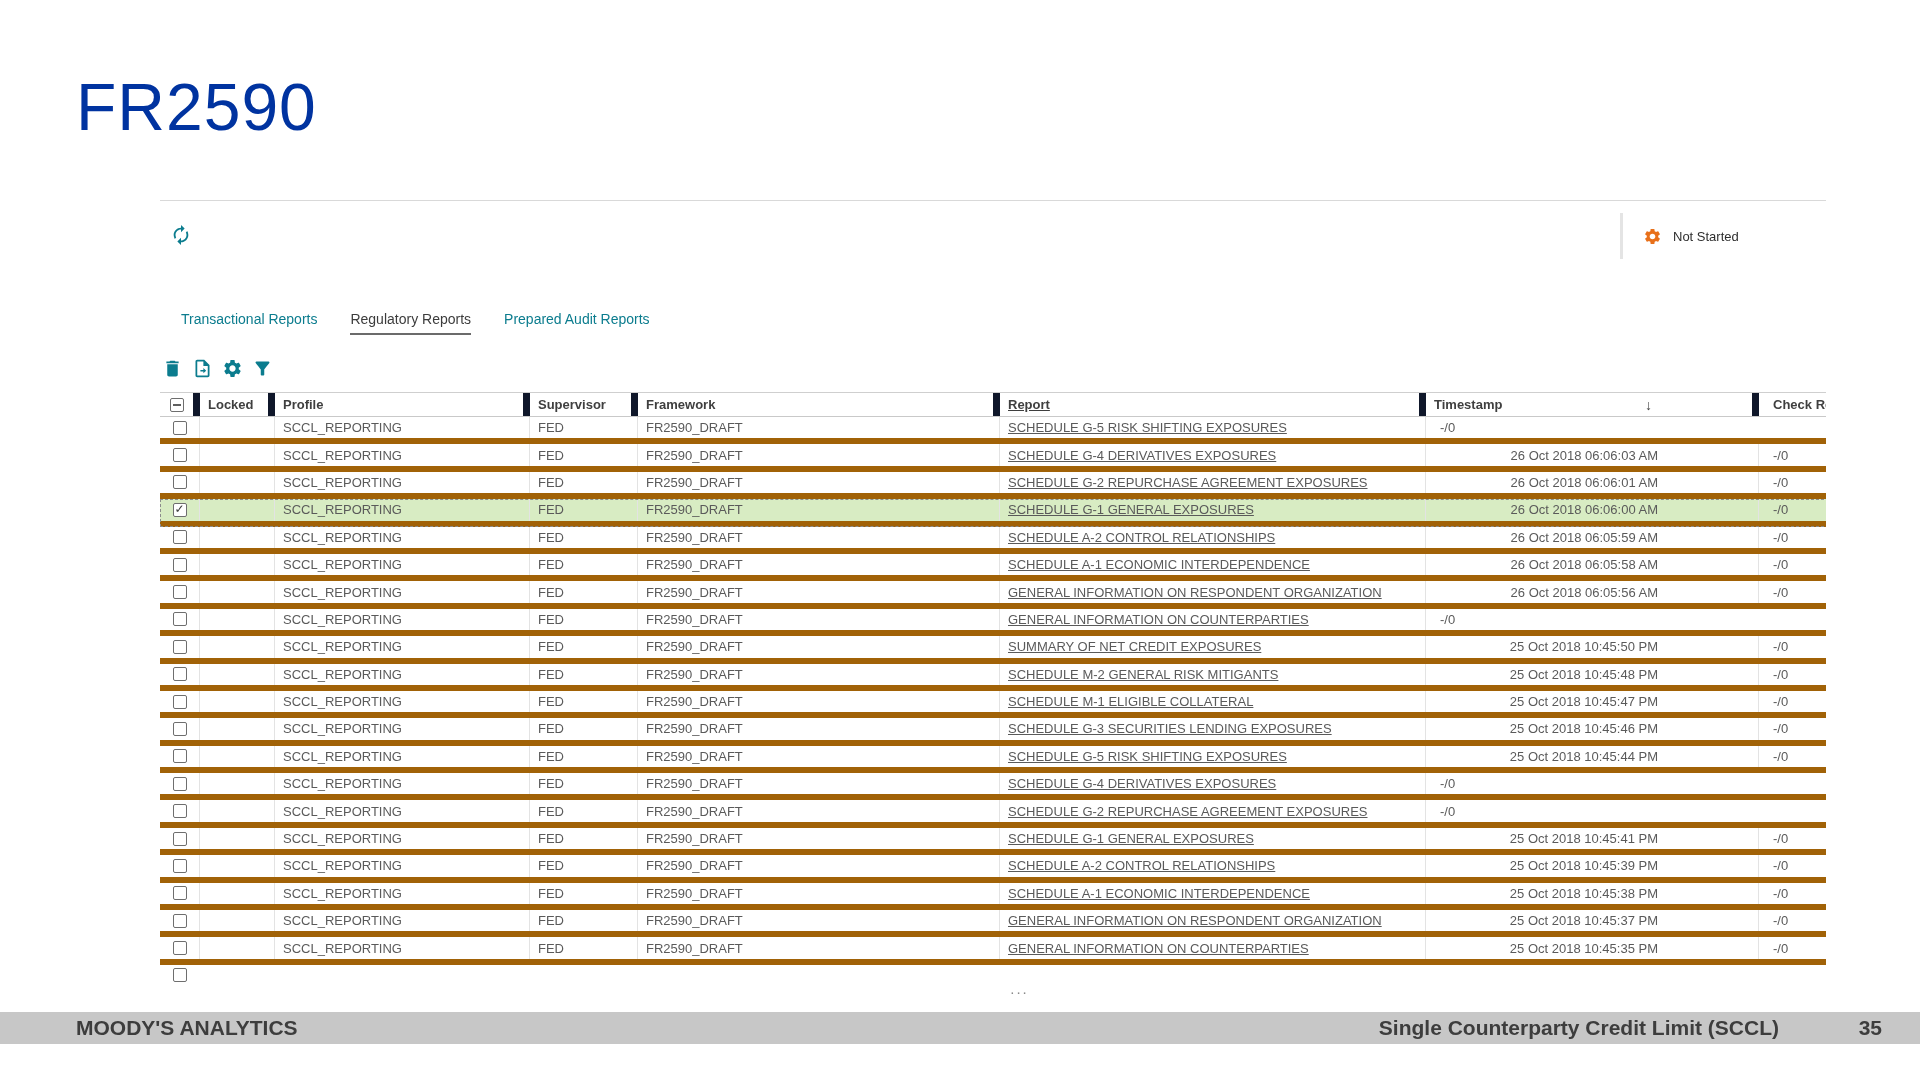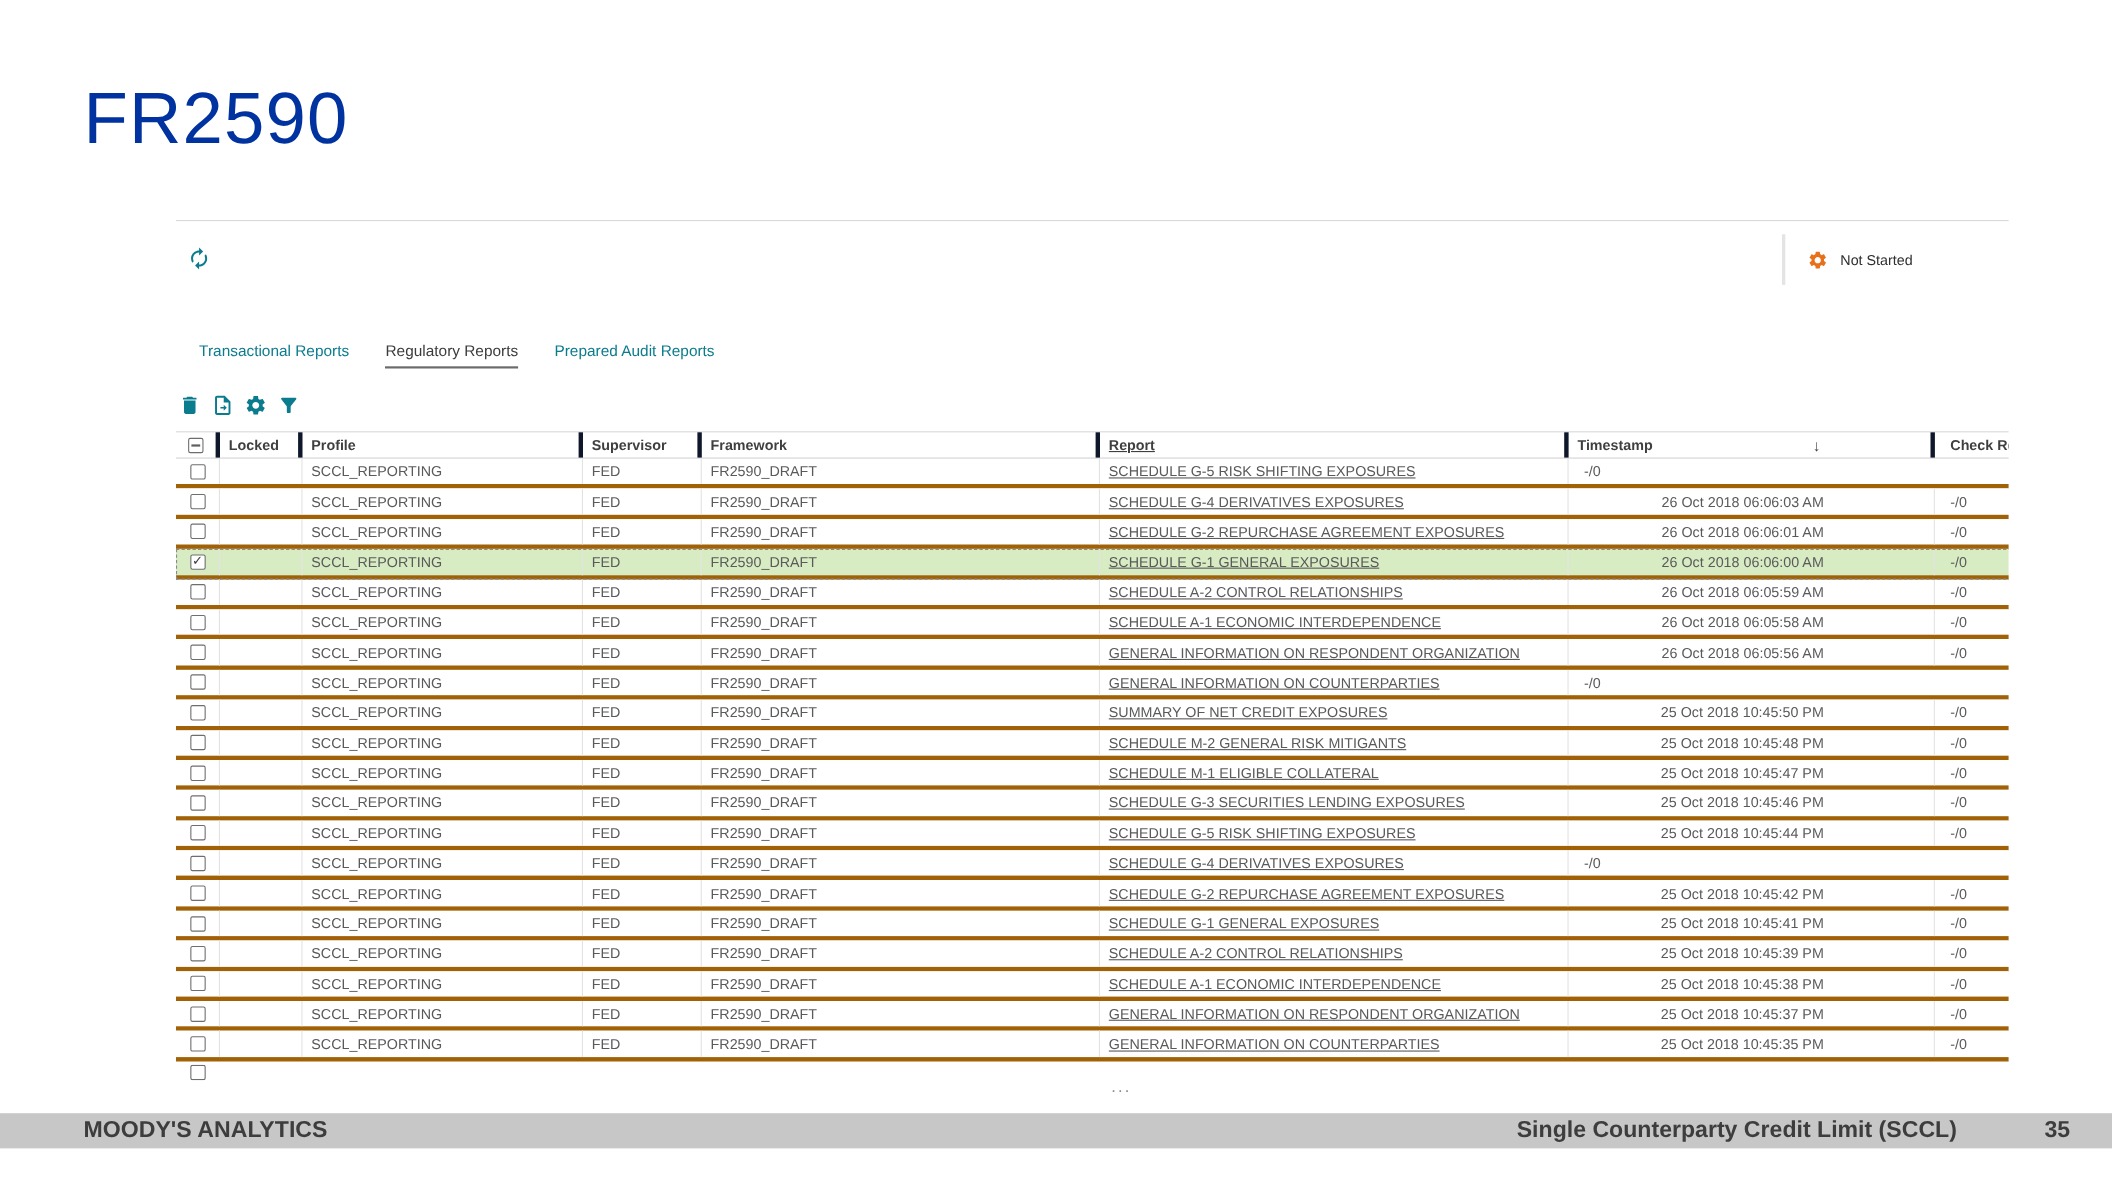"Locked" .hrow .cell { border-right: 4px solid #0f172a -> 7px solid #0f172a }
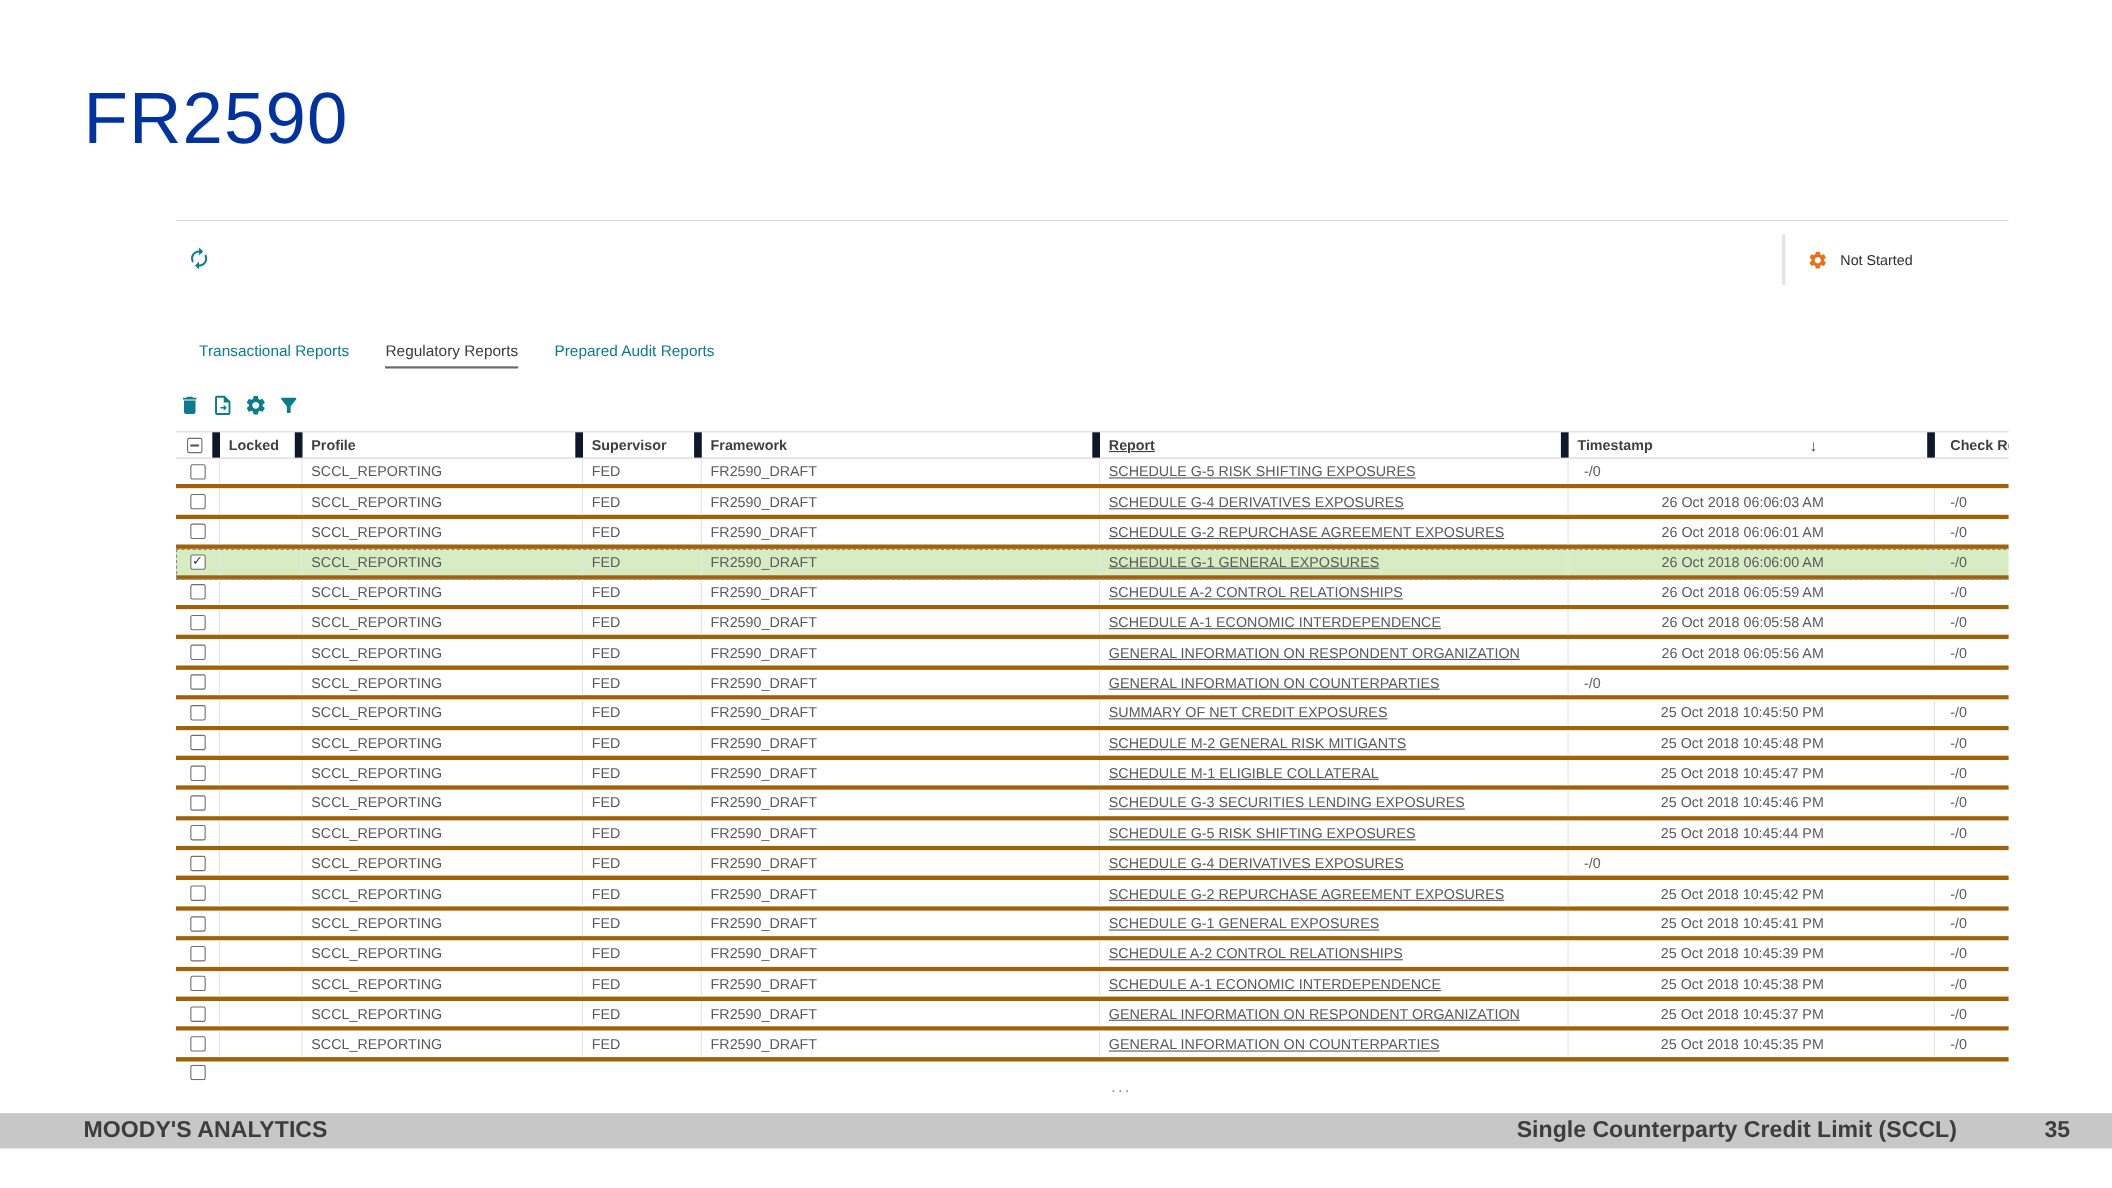"SCCL_REPORTING" .row { border-bottom: 4px solid #a16207 -> 6px solid #a16207 }
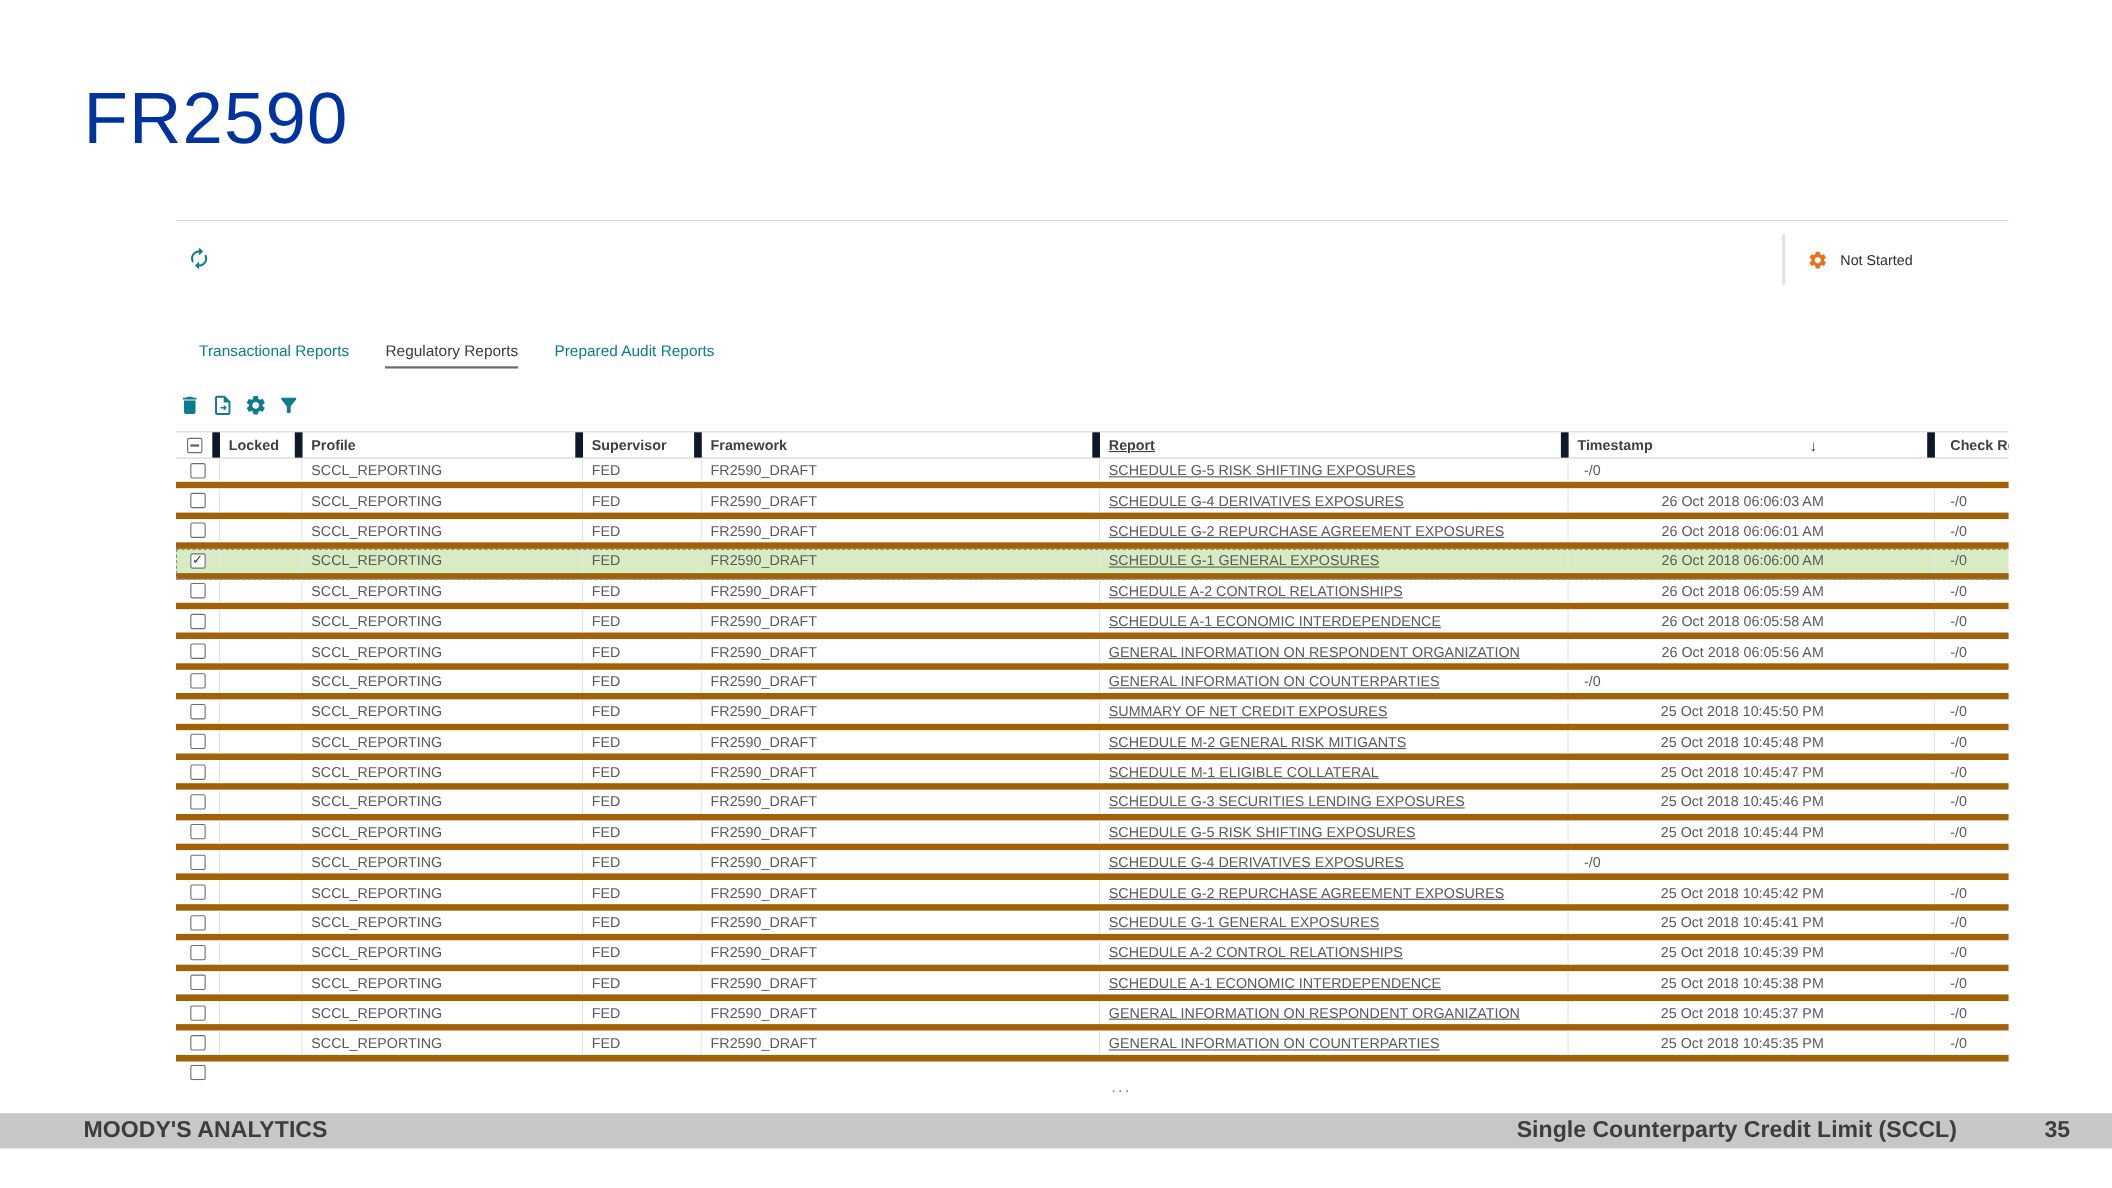"25 Oct 2018 10:45:42 PM" div.cell { html: <div>25 Oct 2018 10:45:42 PM</div> -> none }
